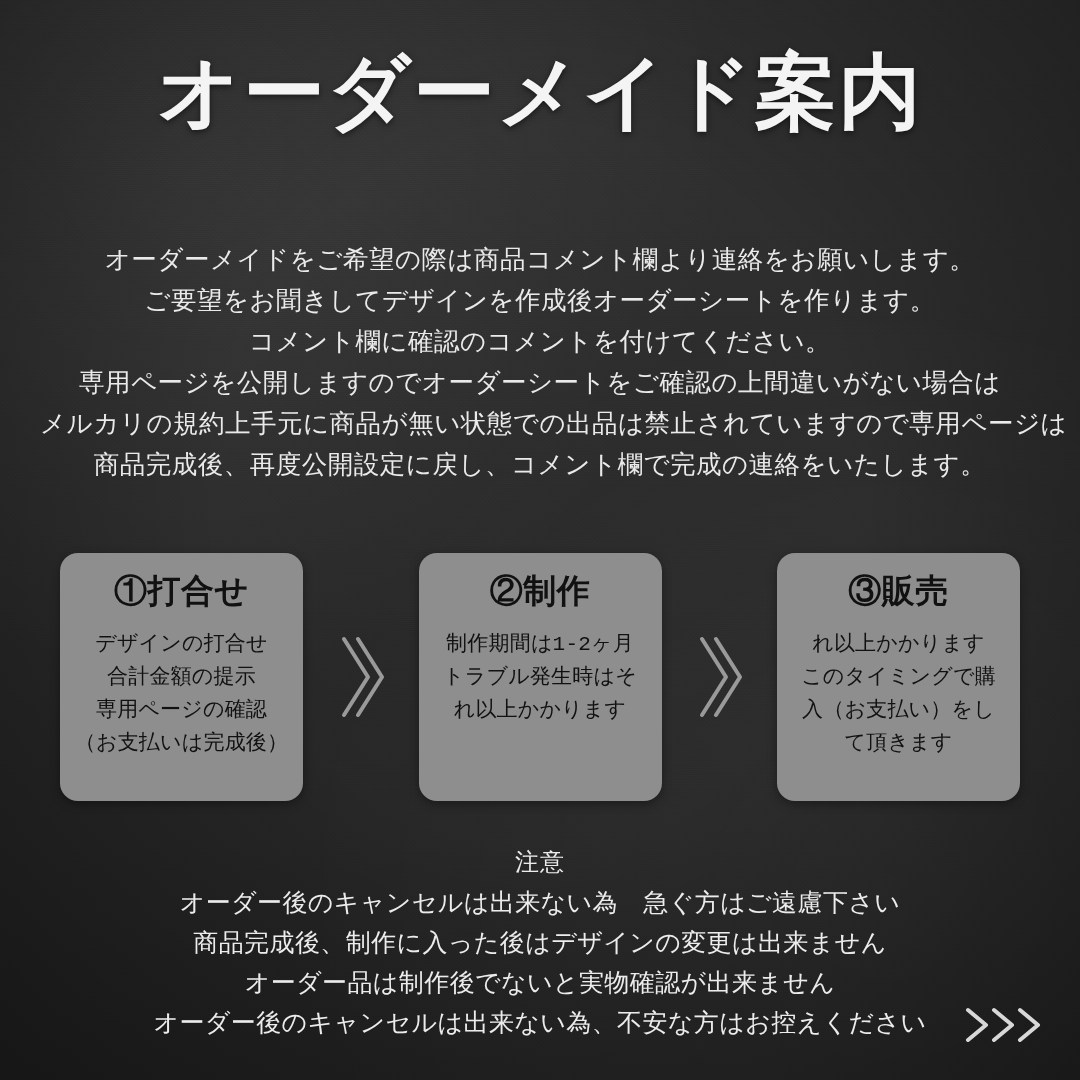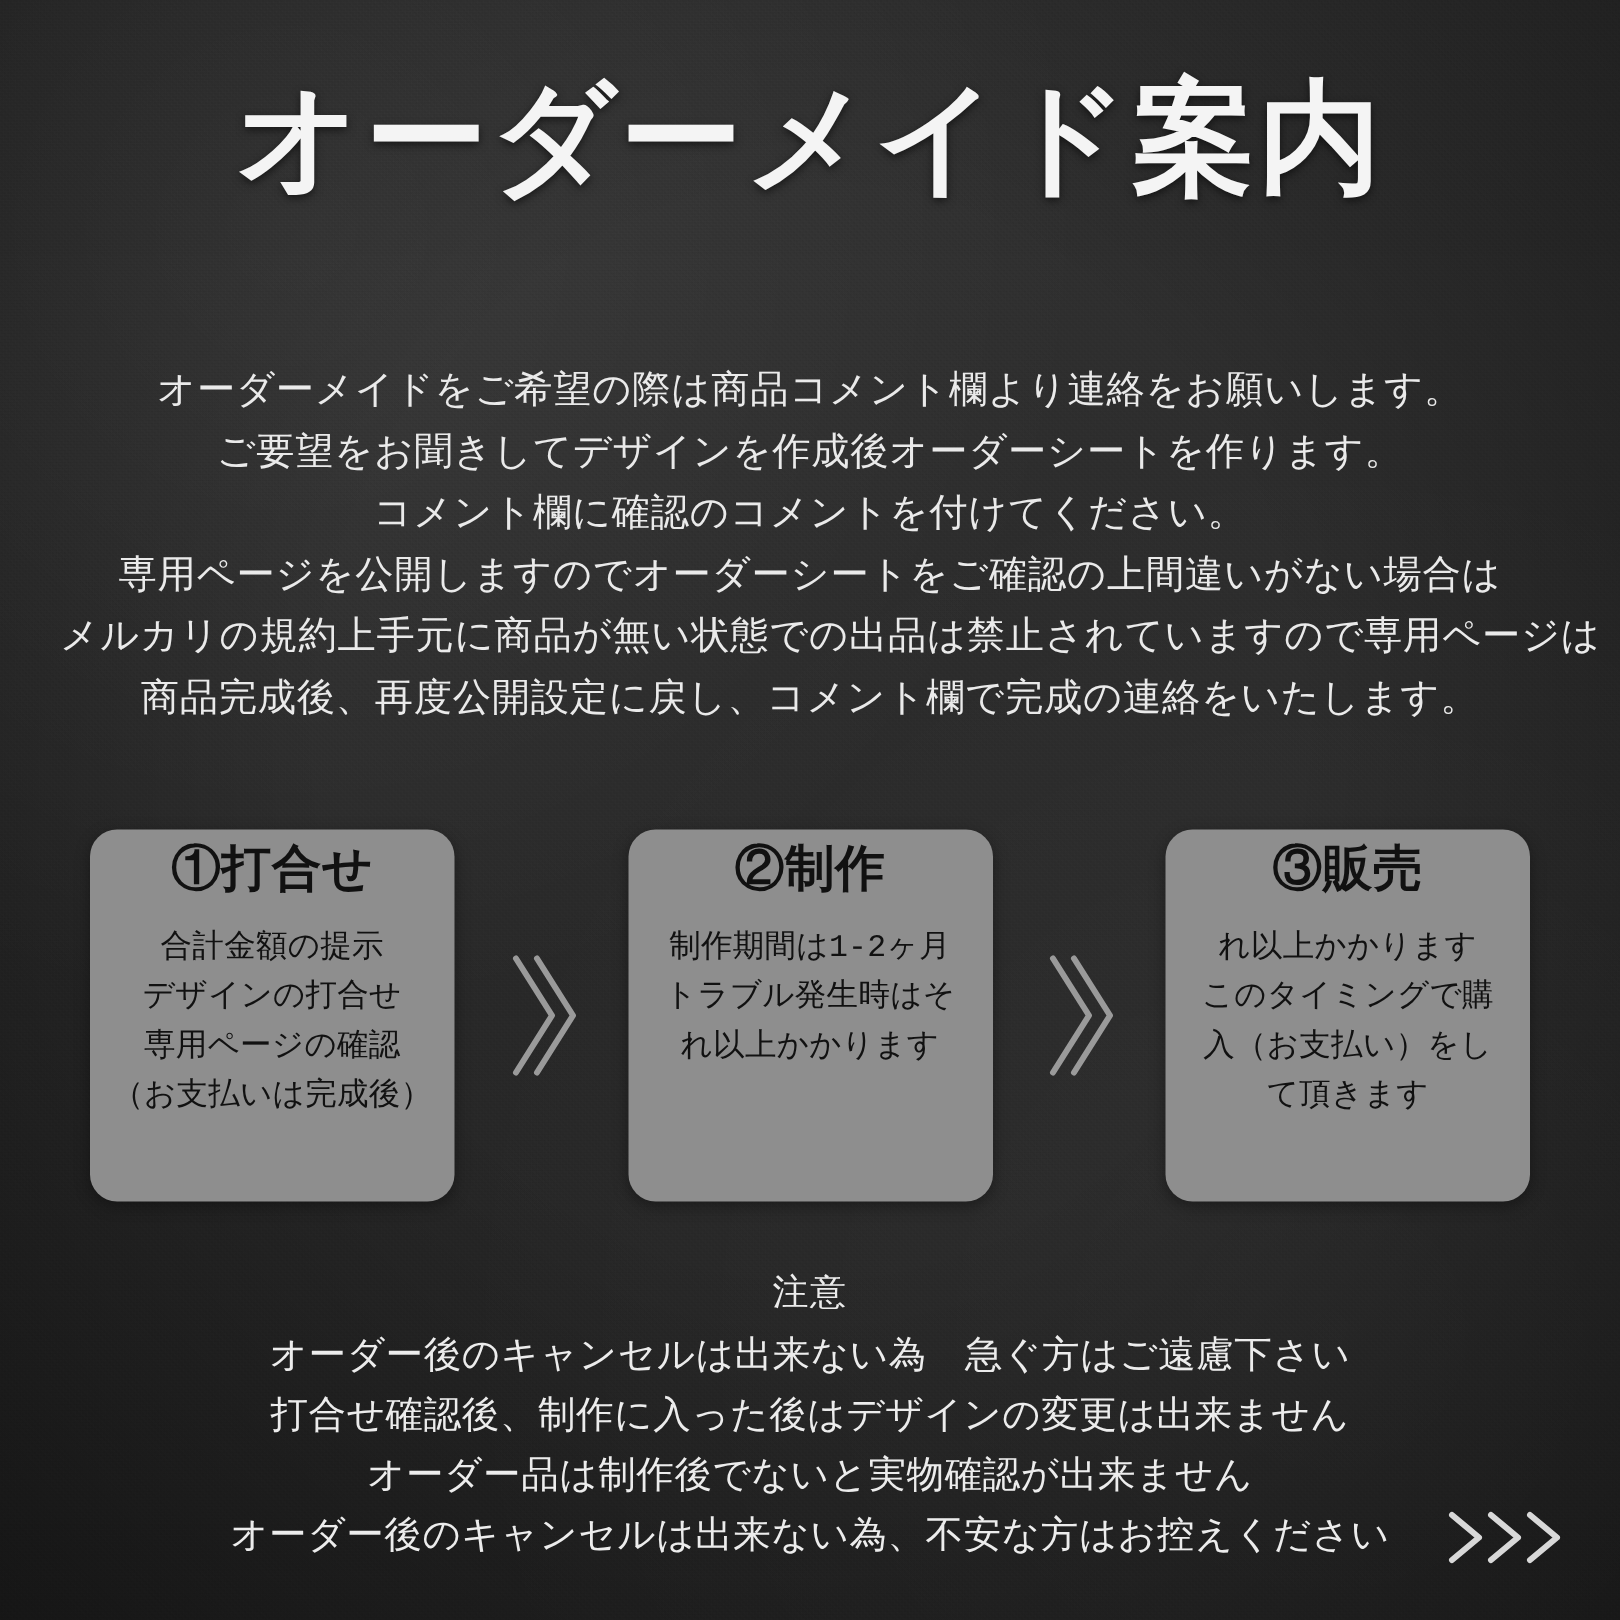"①打合せ" .step-card { padding: 4px 14px 18px -> 16px 14px 18px }
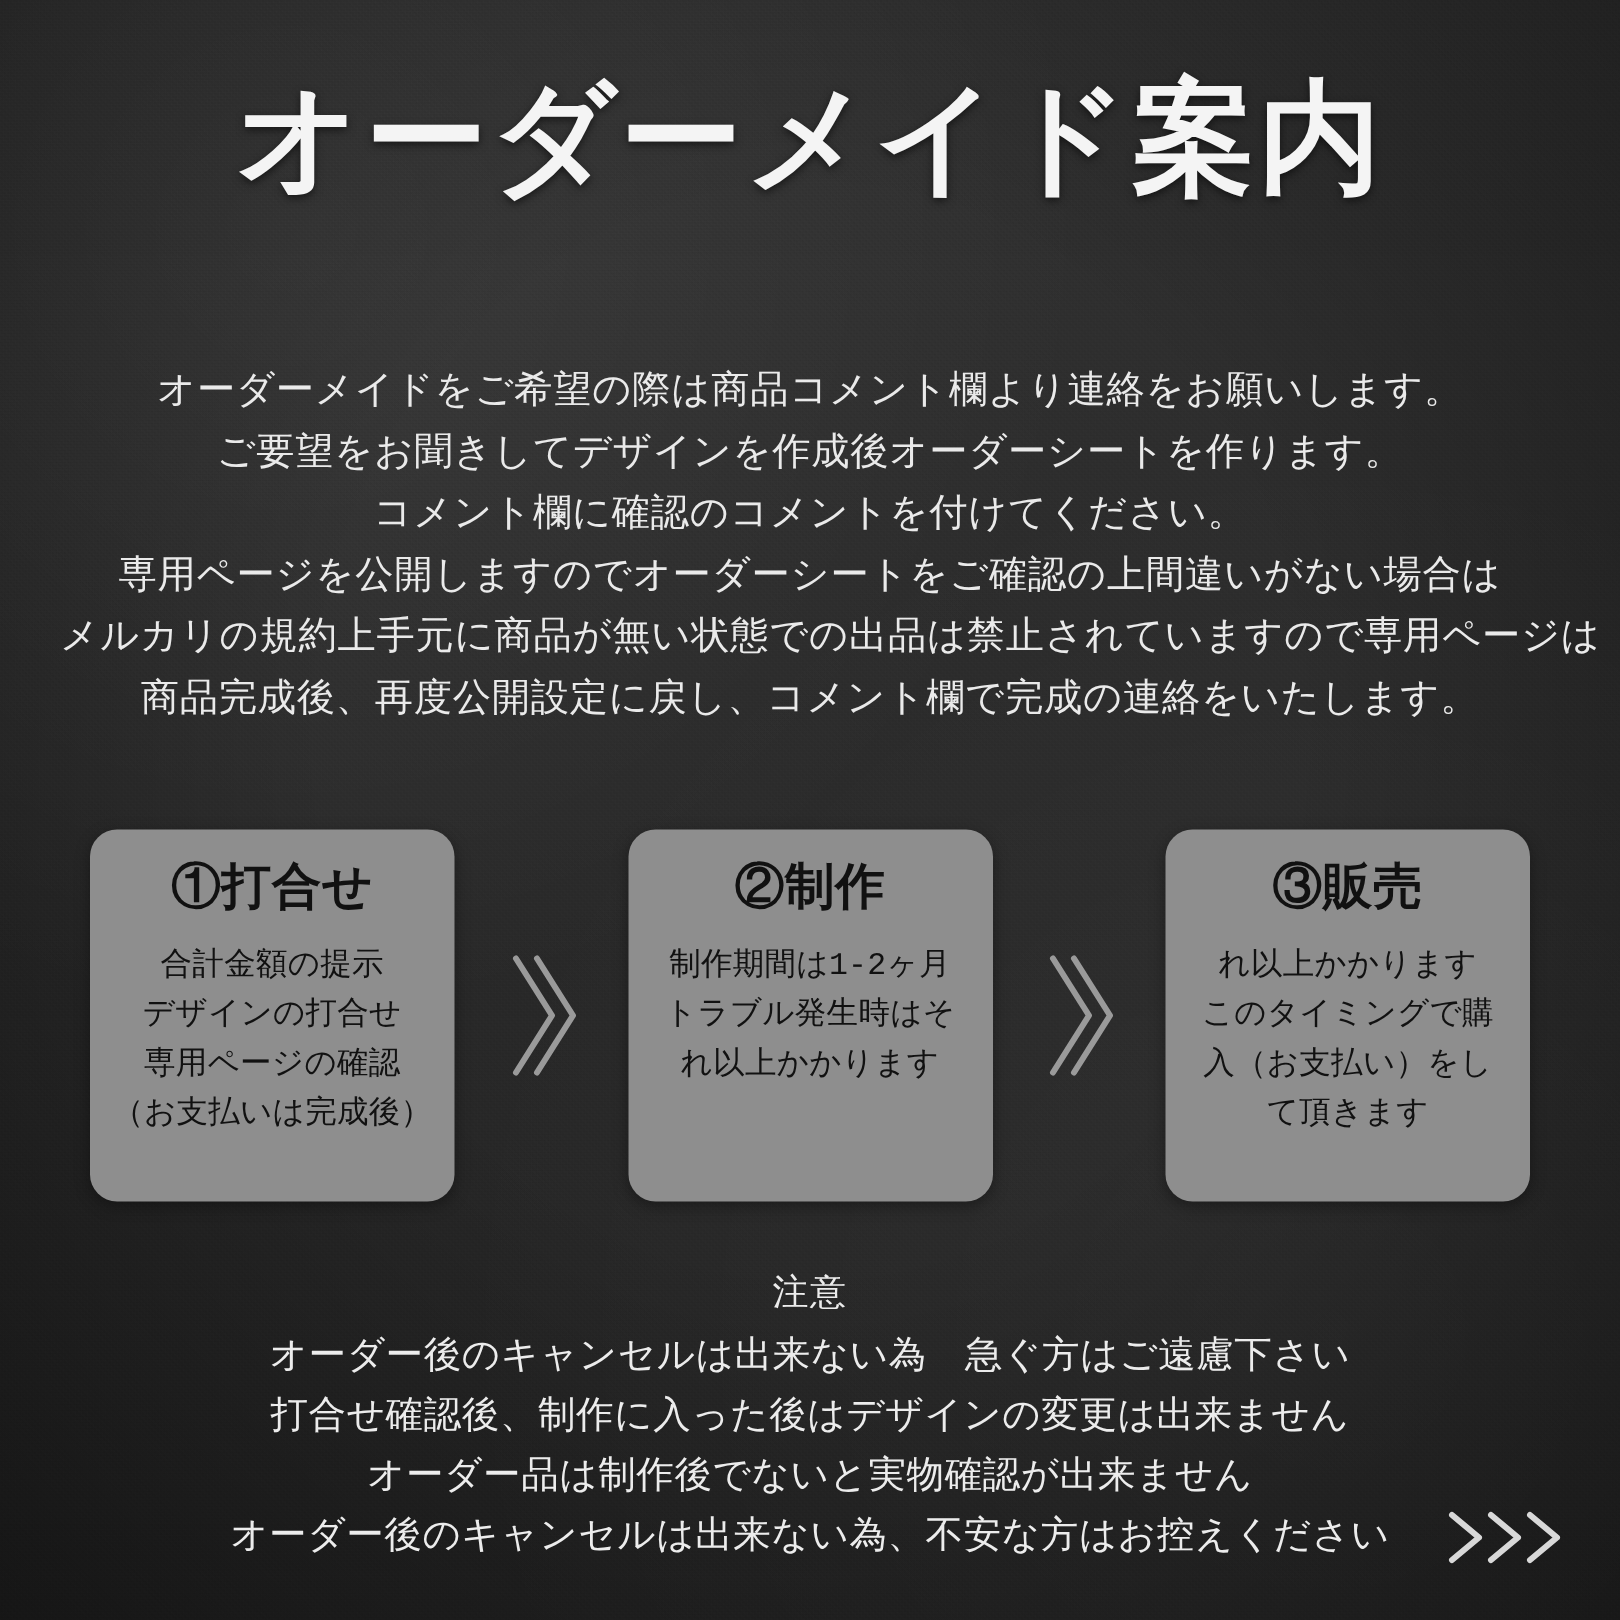"合計金額の提示" div { order: before "デザインの打合せ" -> after "デザインの打合せ" }
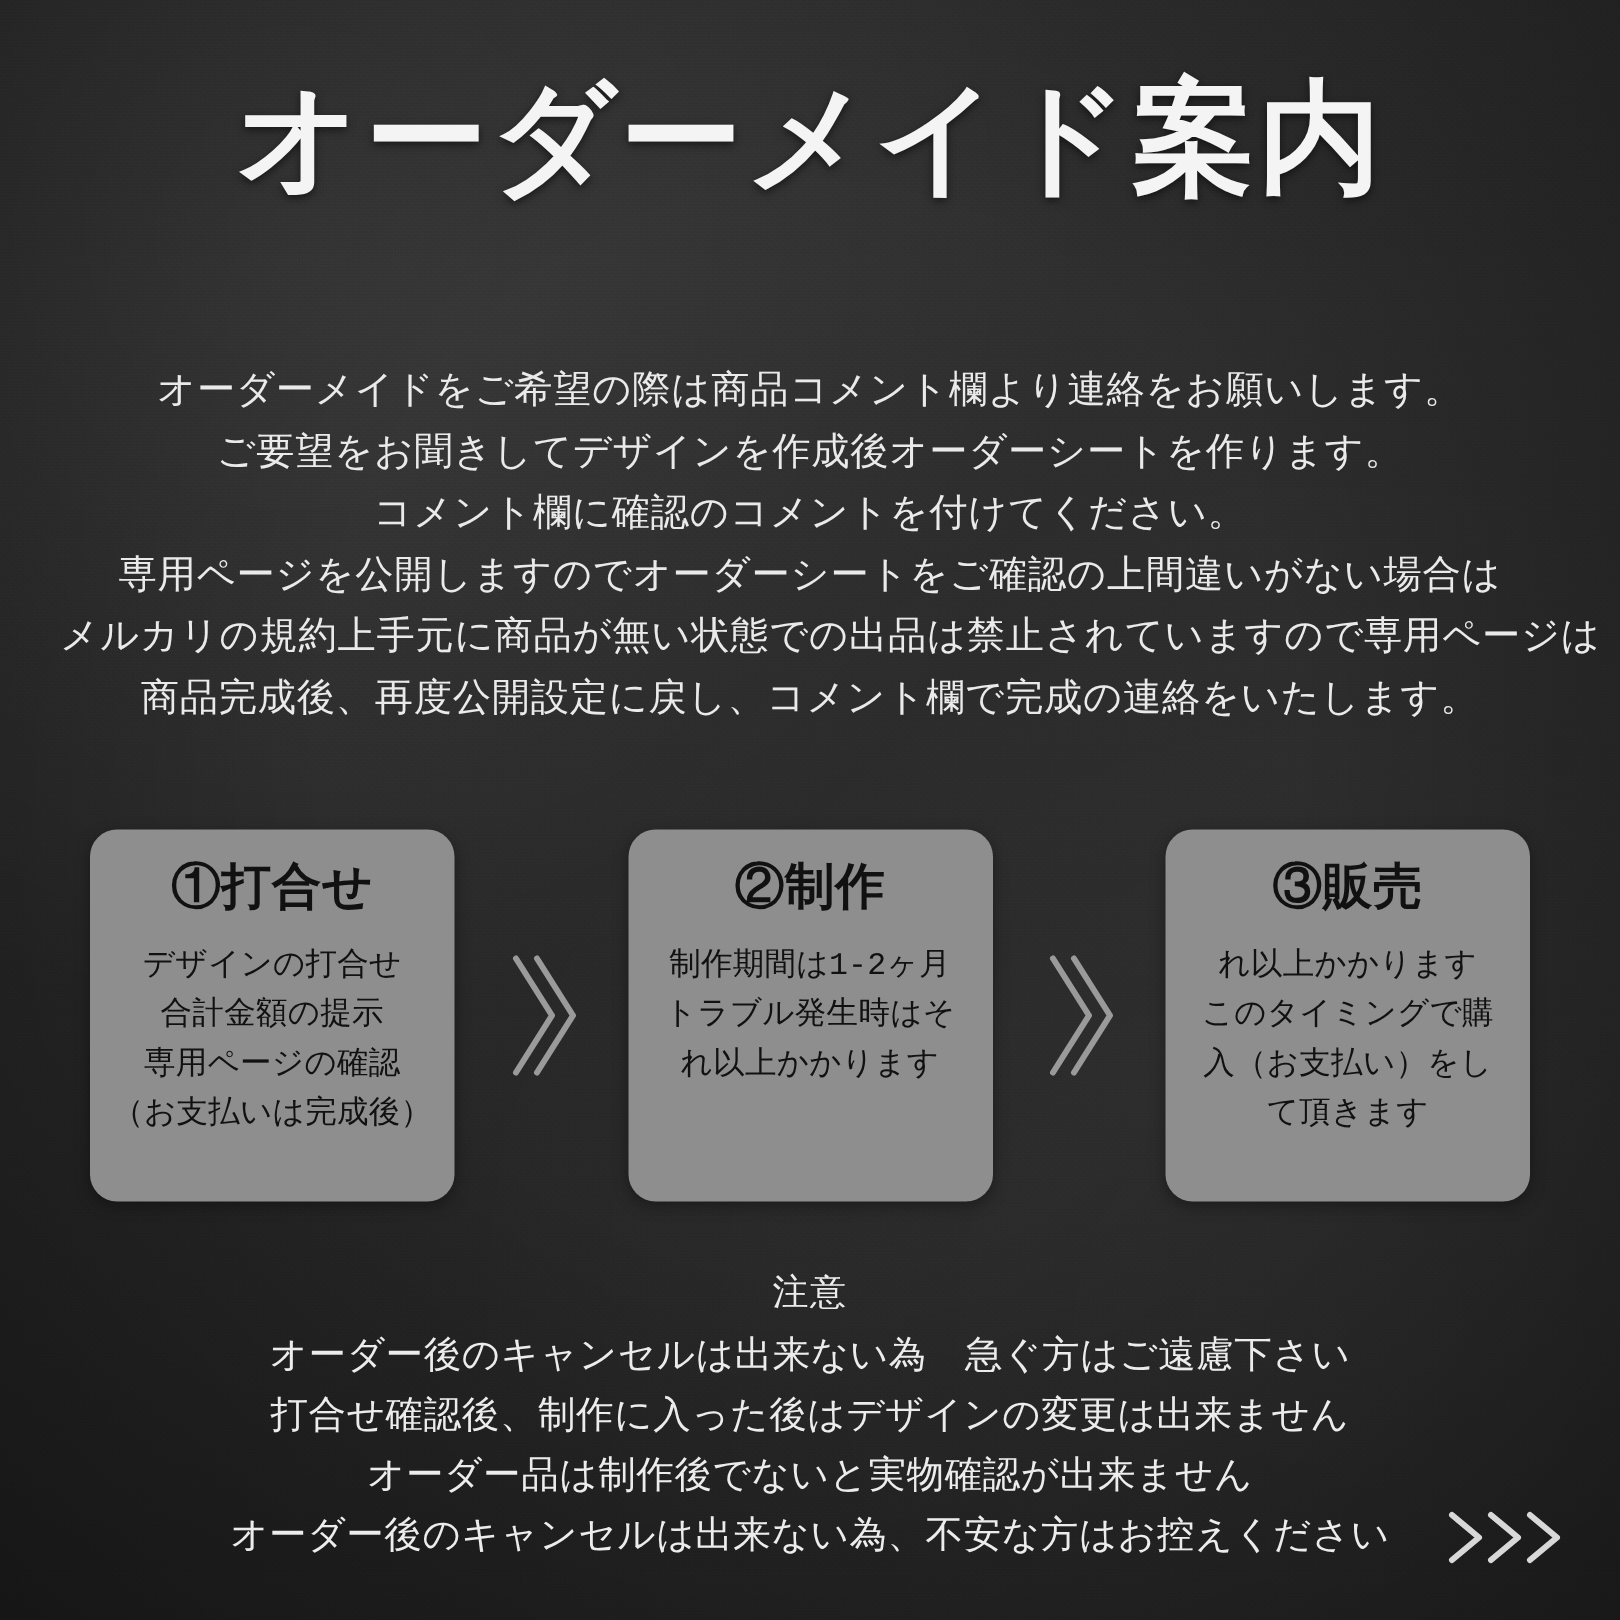"打合せ確認後、制作に入った後はデザインの変更は出来ません" span.line { text: 打合せ確認 -> 商品完成 }
